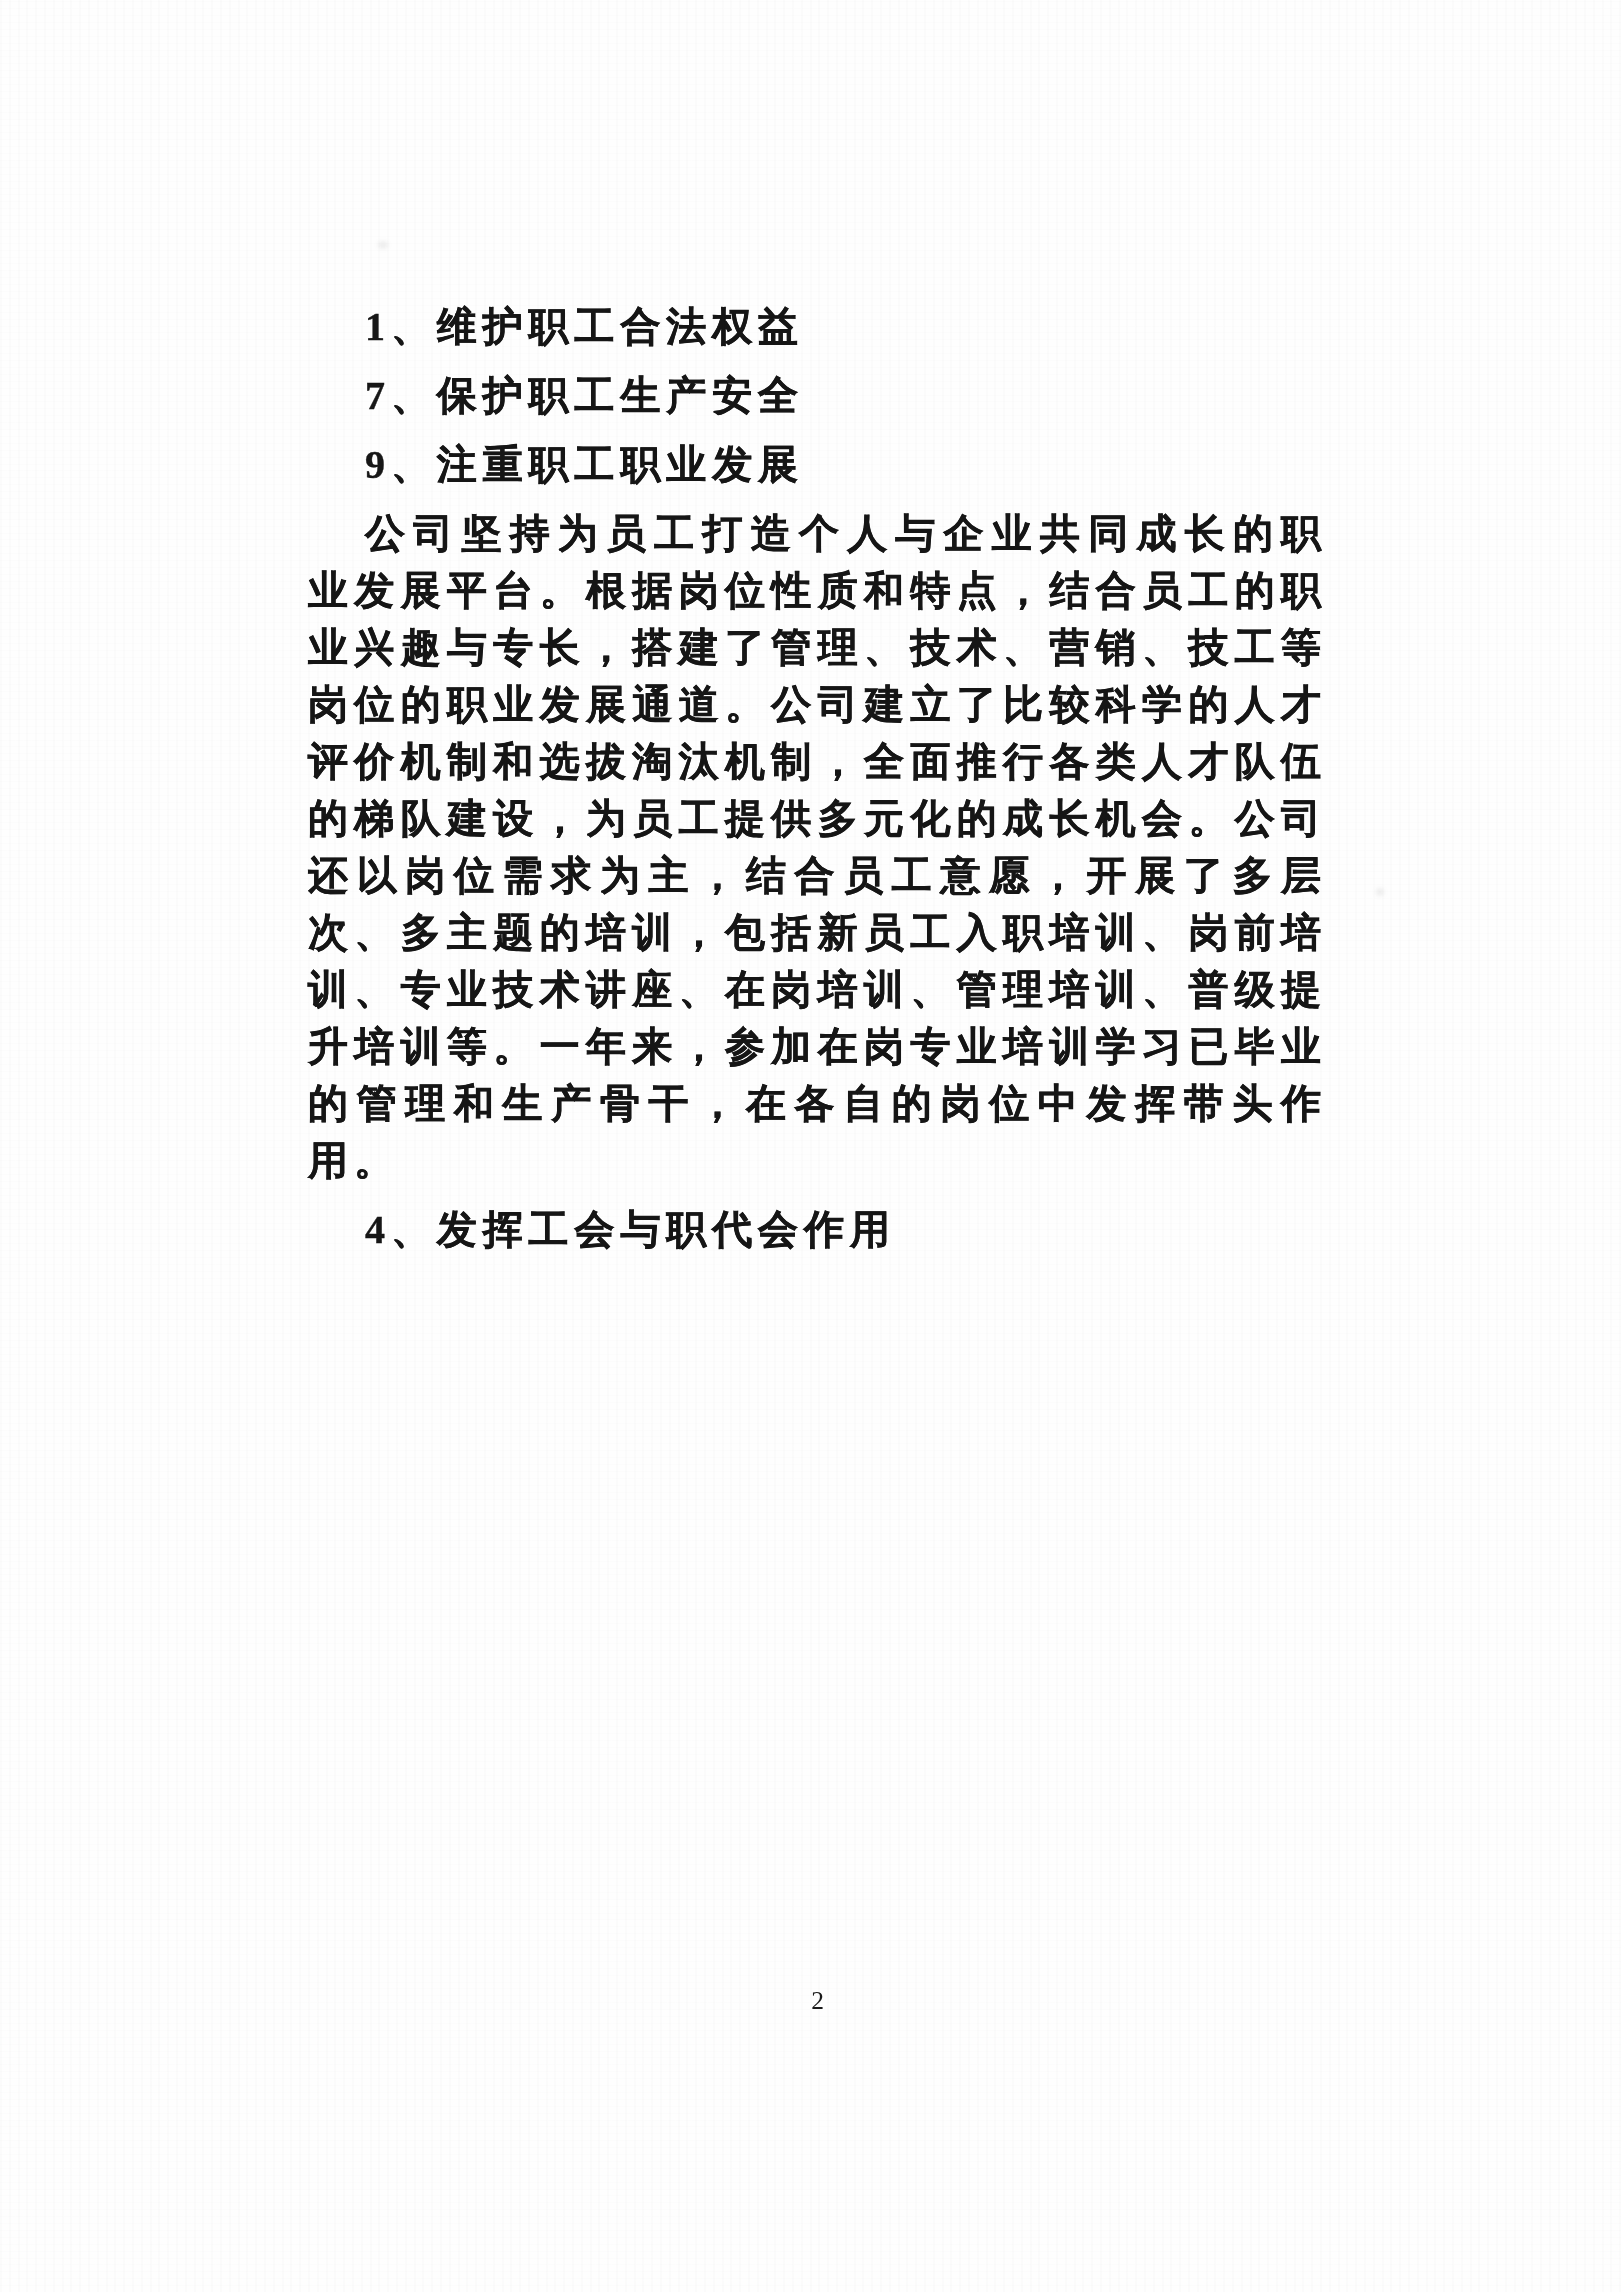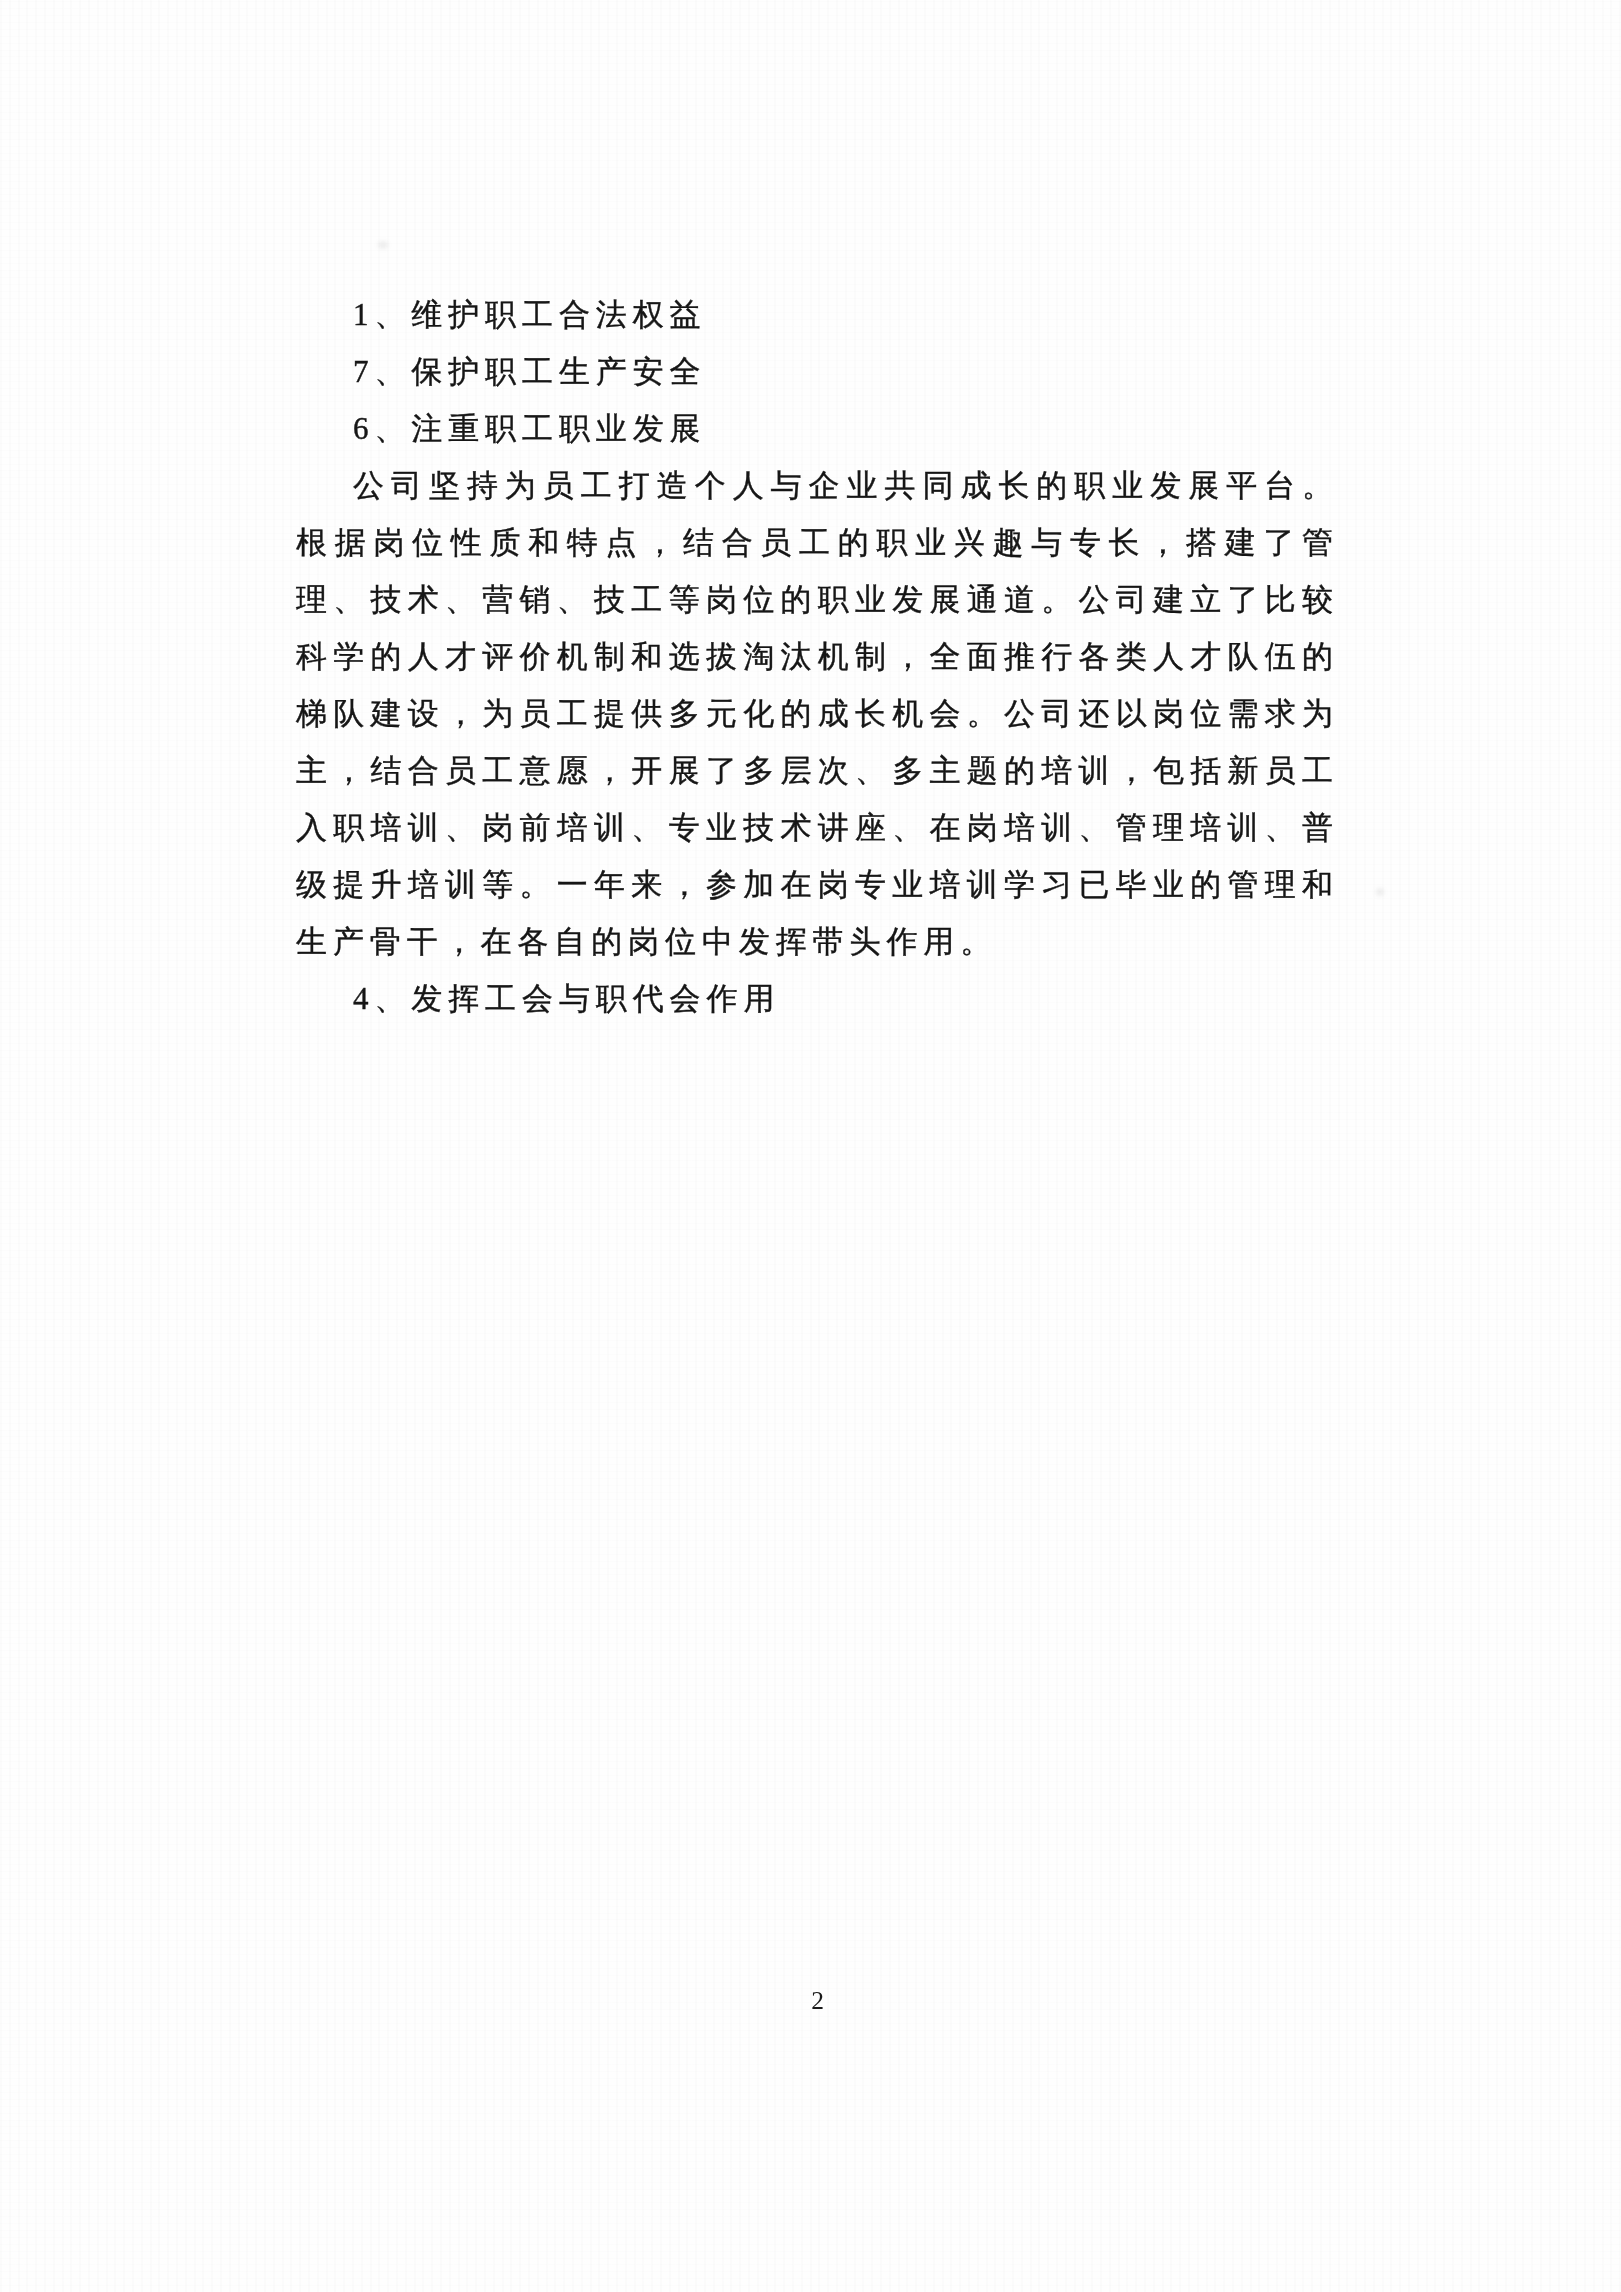"1、维护职工合法权益" .content h2, .content p { font-size: 31px -> 40px; font-weight: 400 -> 700; margin: 0 -> 12px }
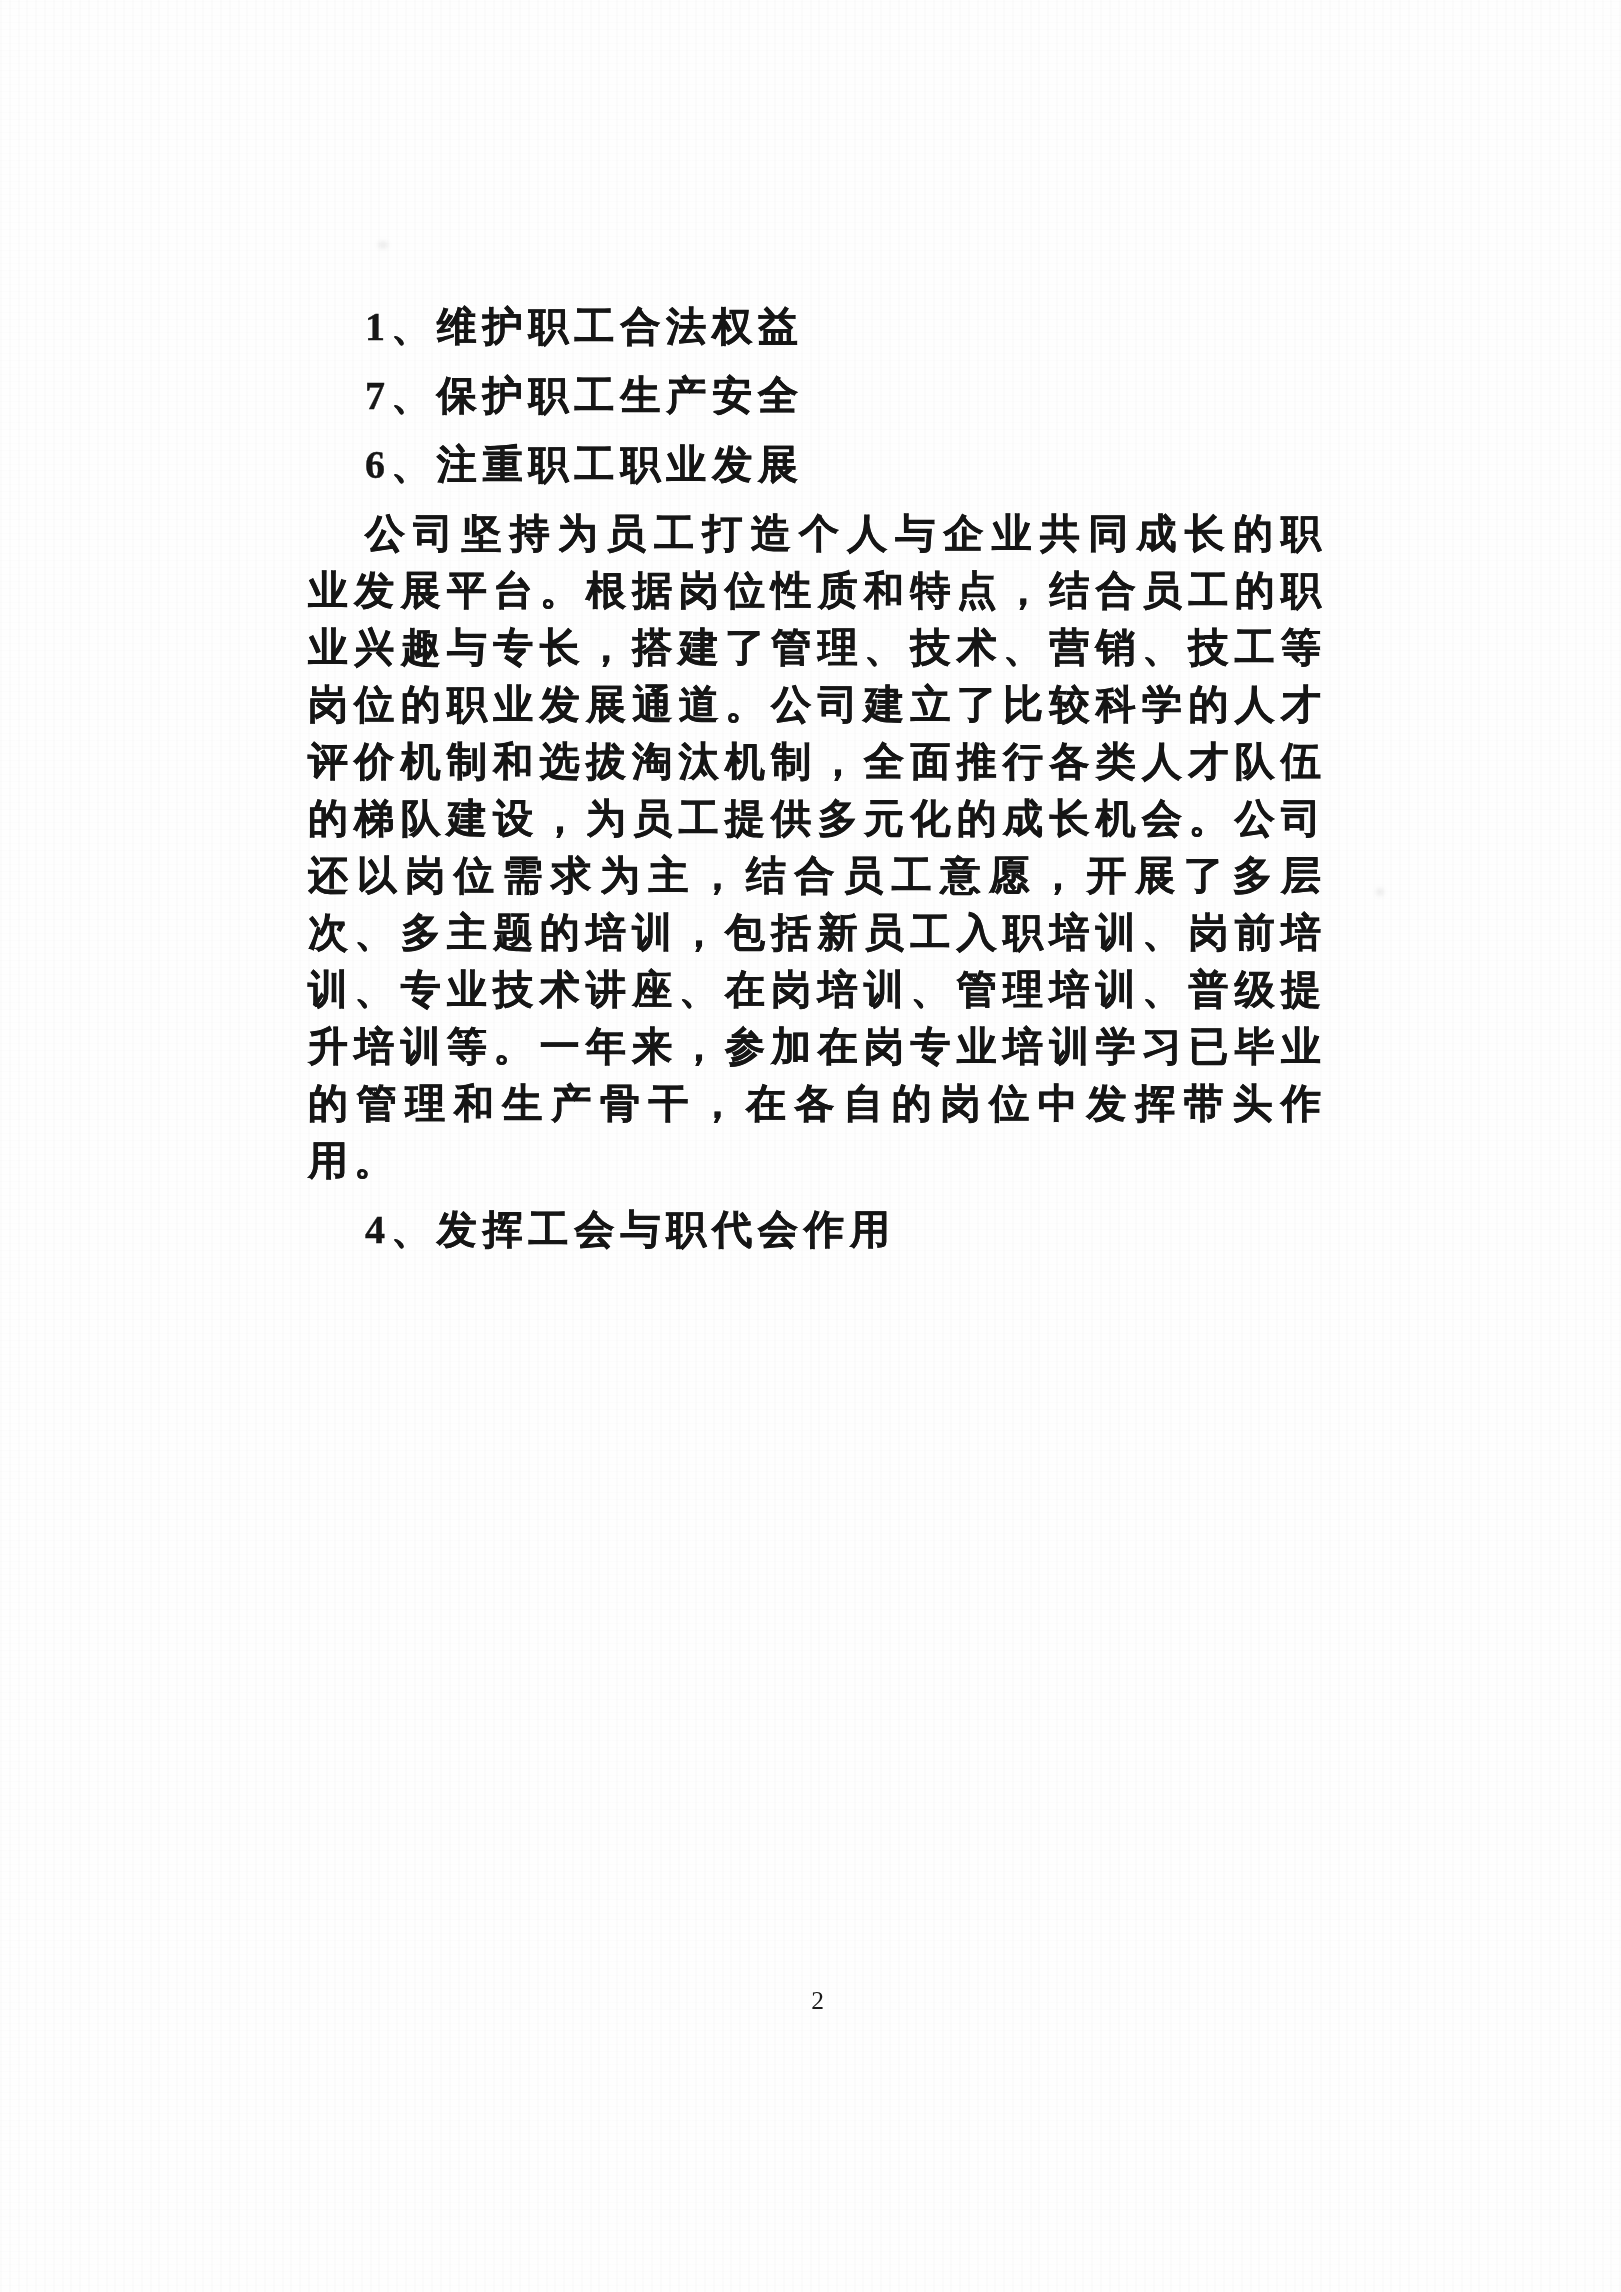"6、注重职工职业发展" h2 { text: 6 -> 9 }
